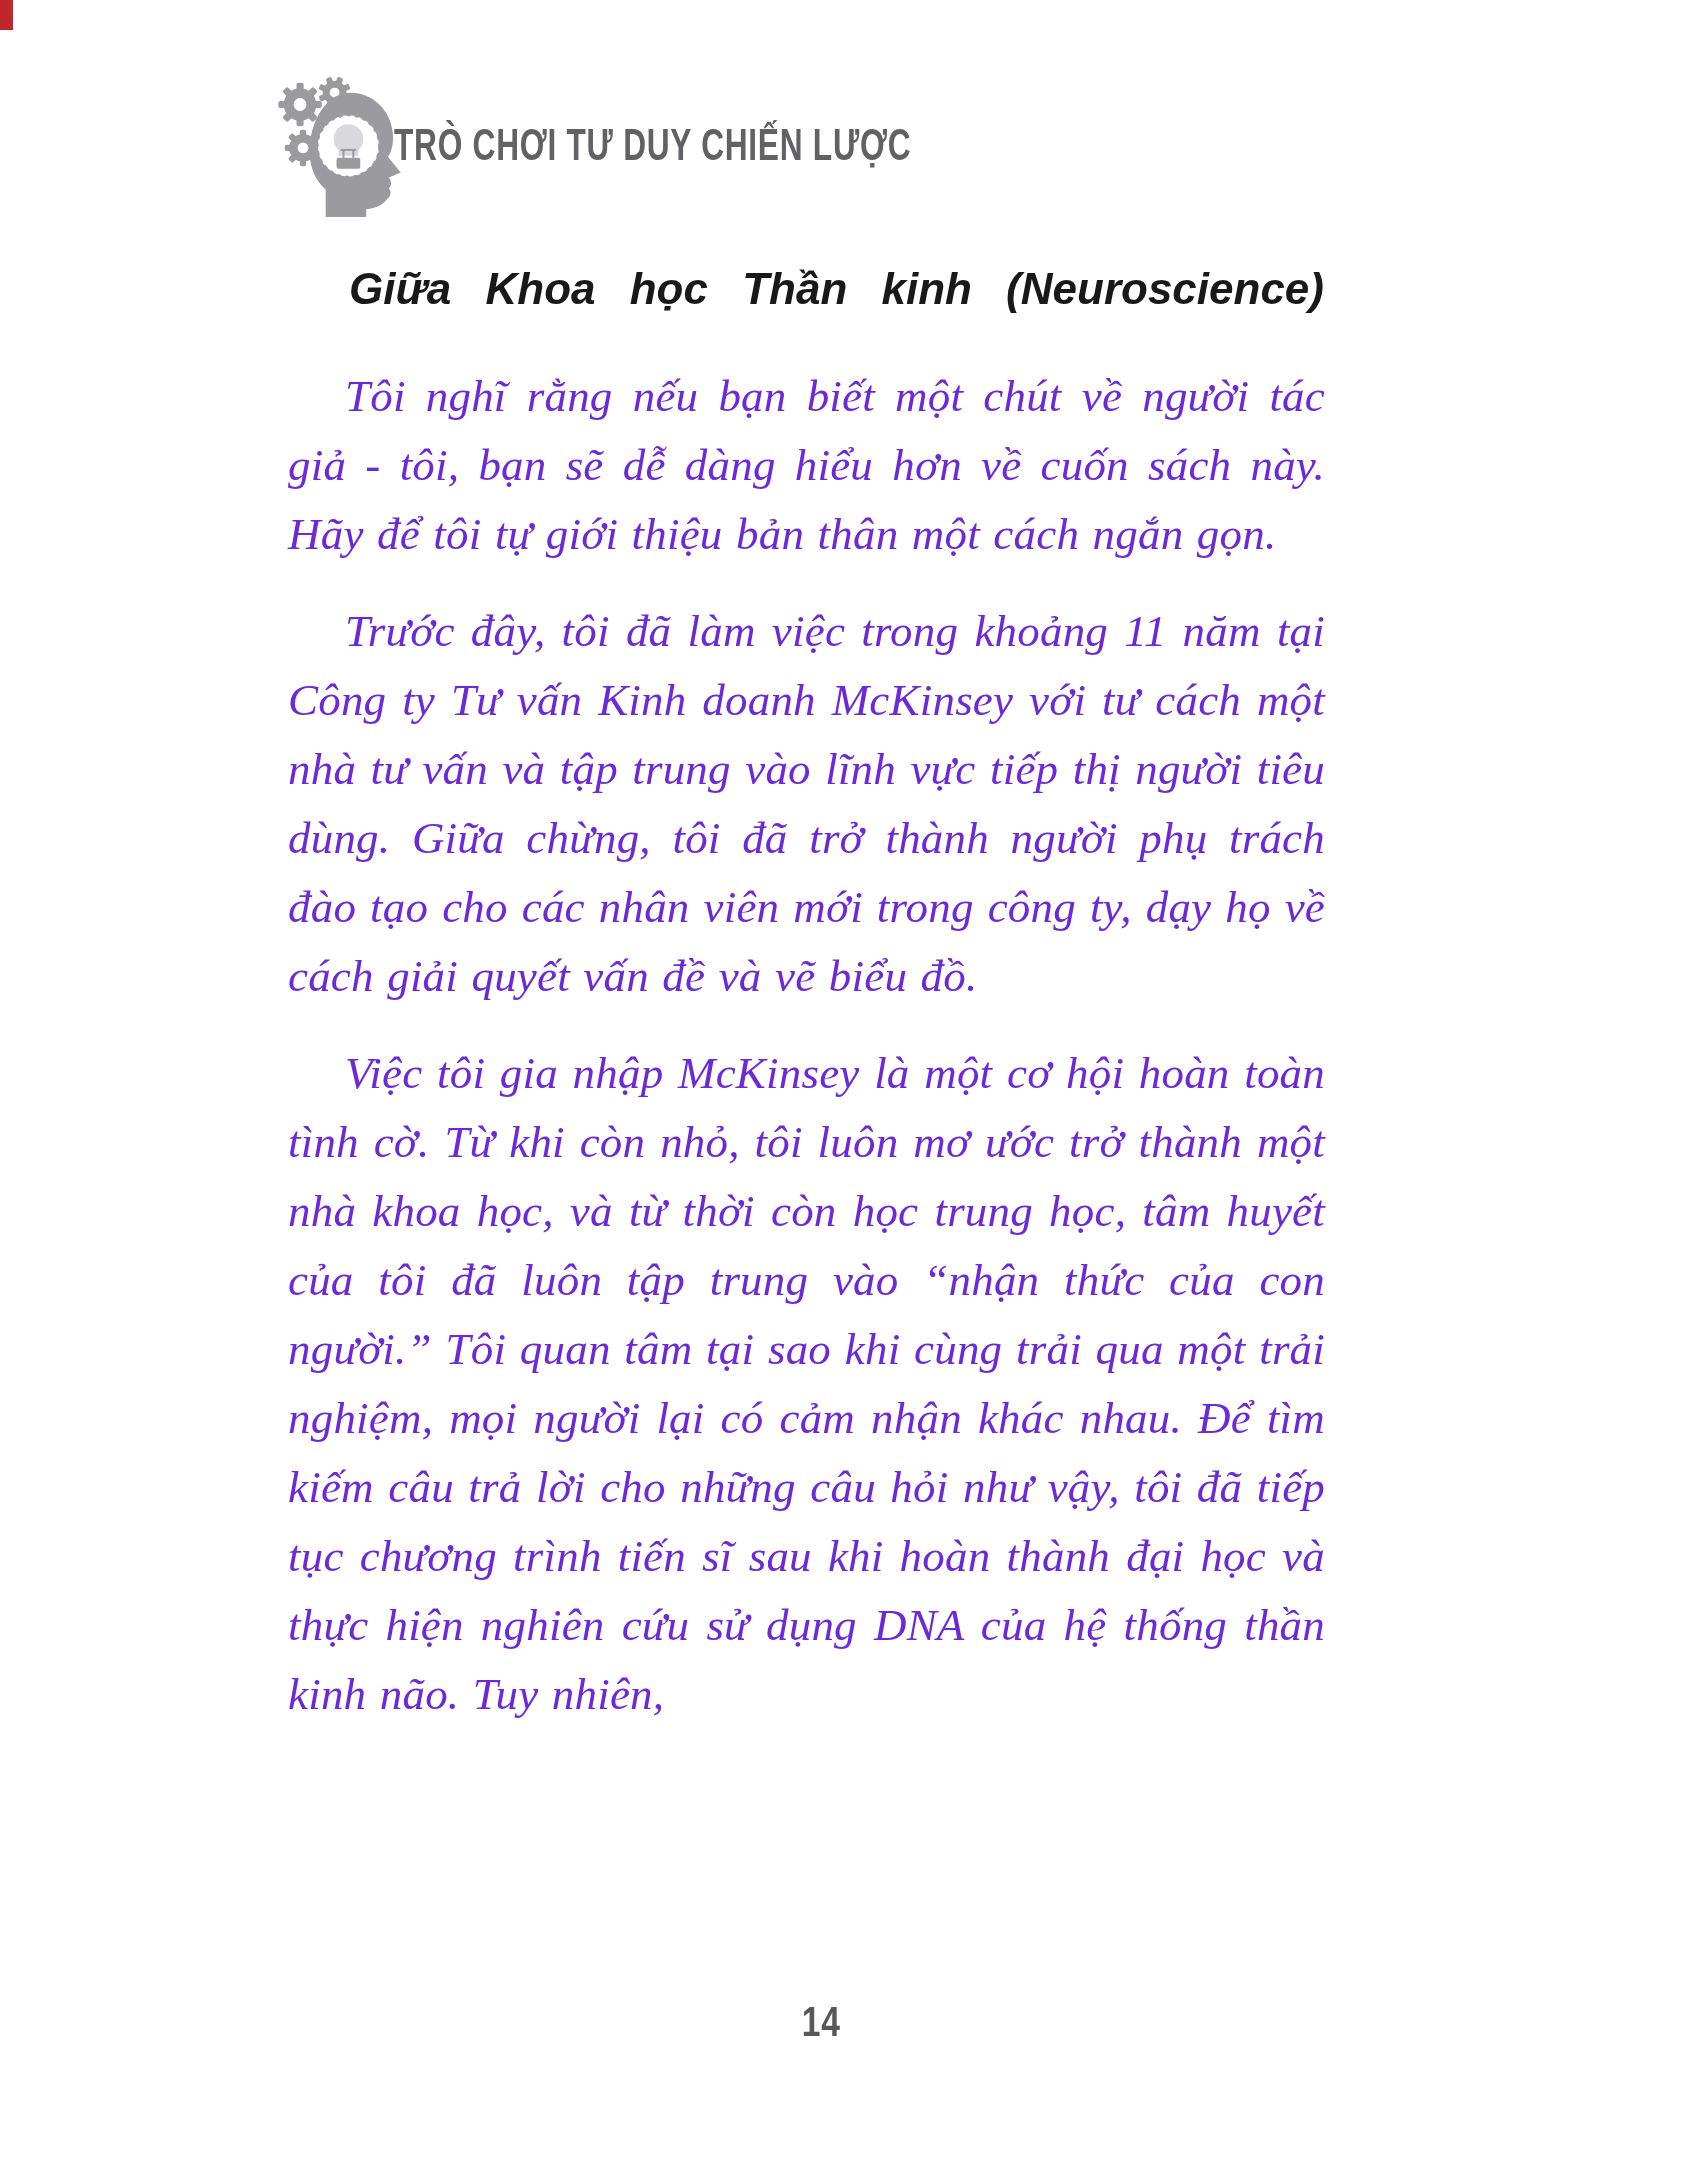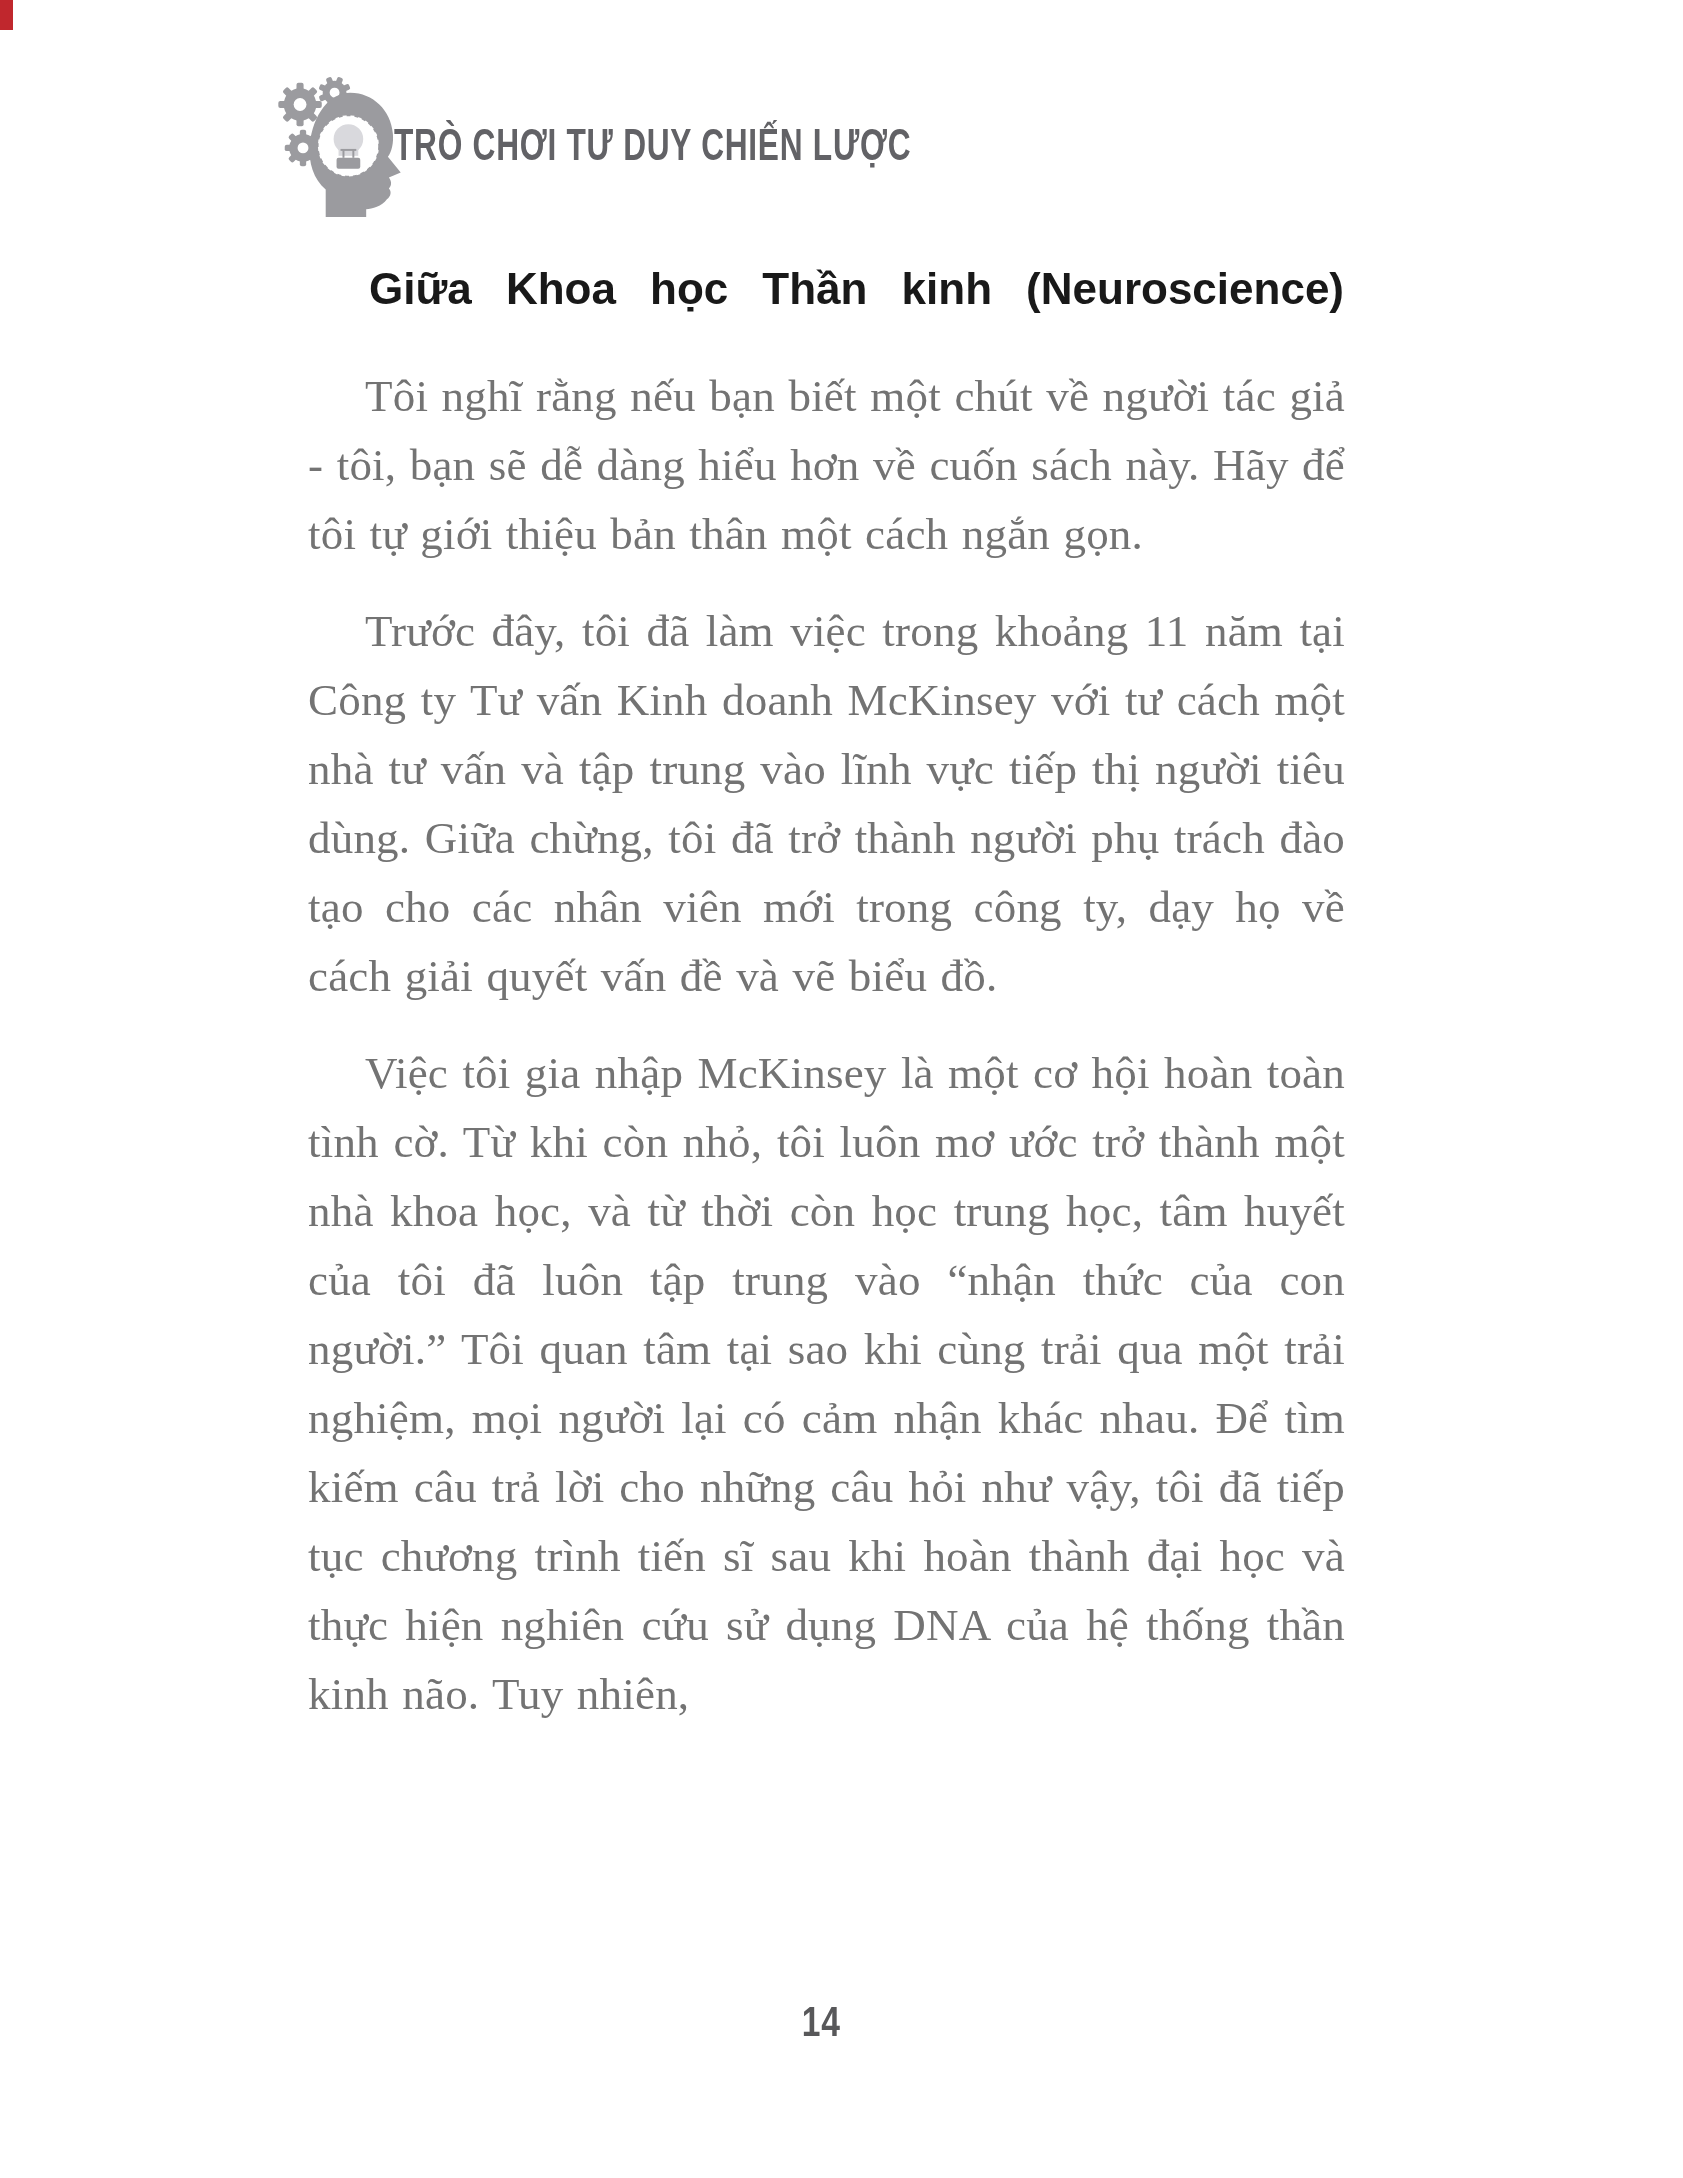"Giữa Khoa học Thần kinh" .content { font-style: none -> italic; left: 308px -> 288px }
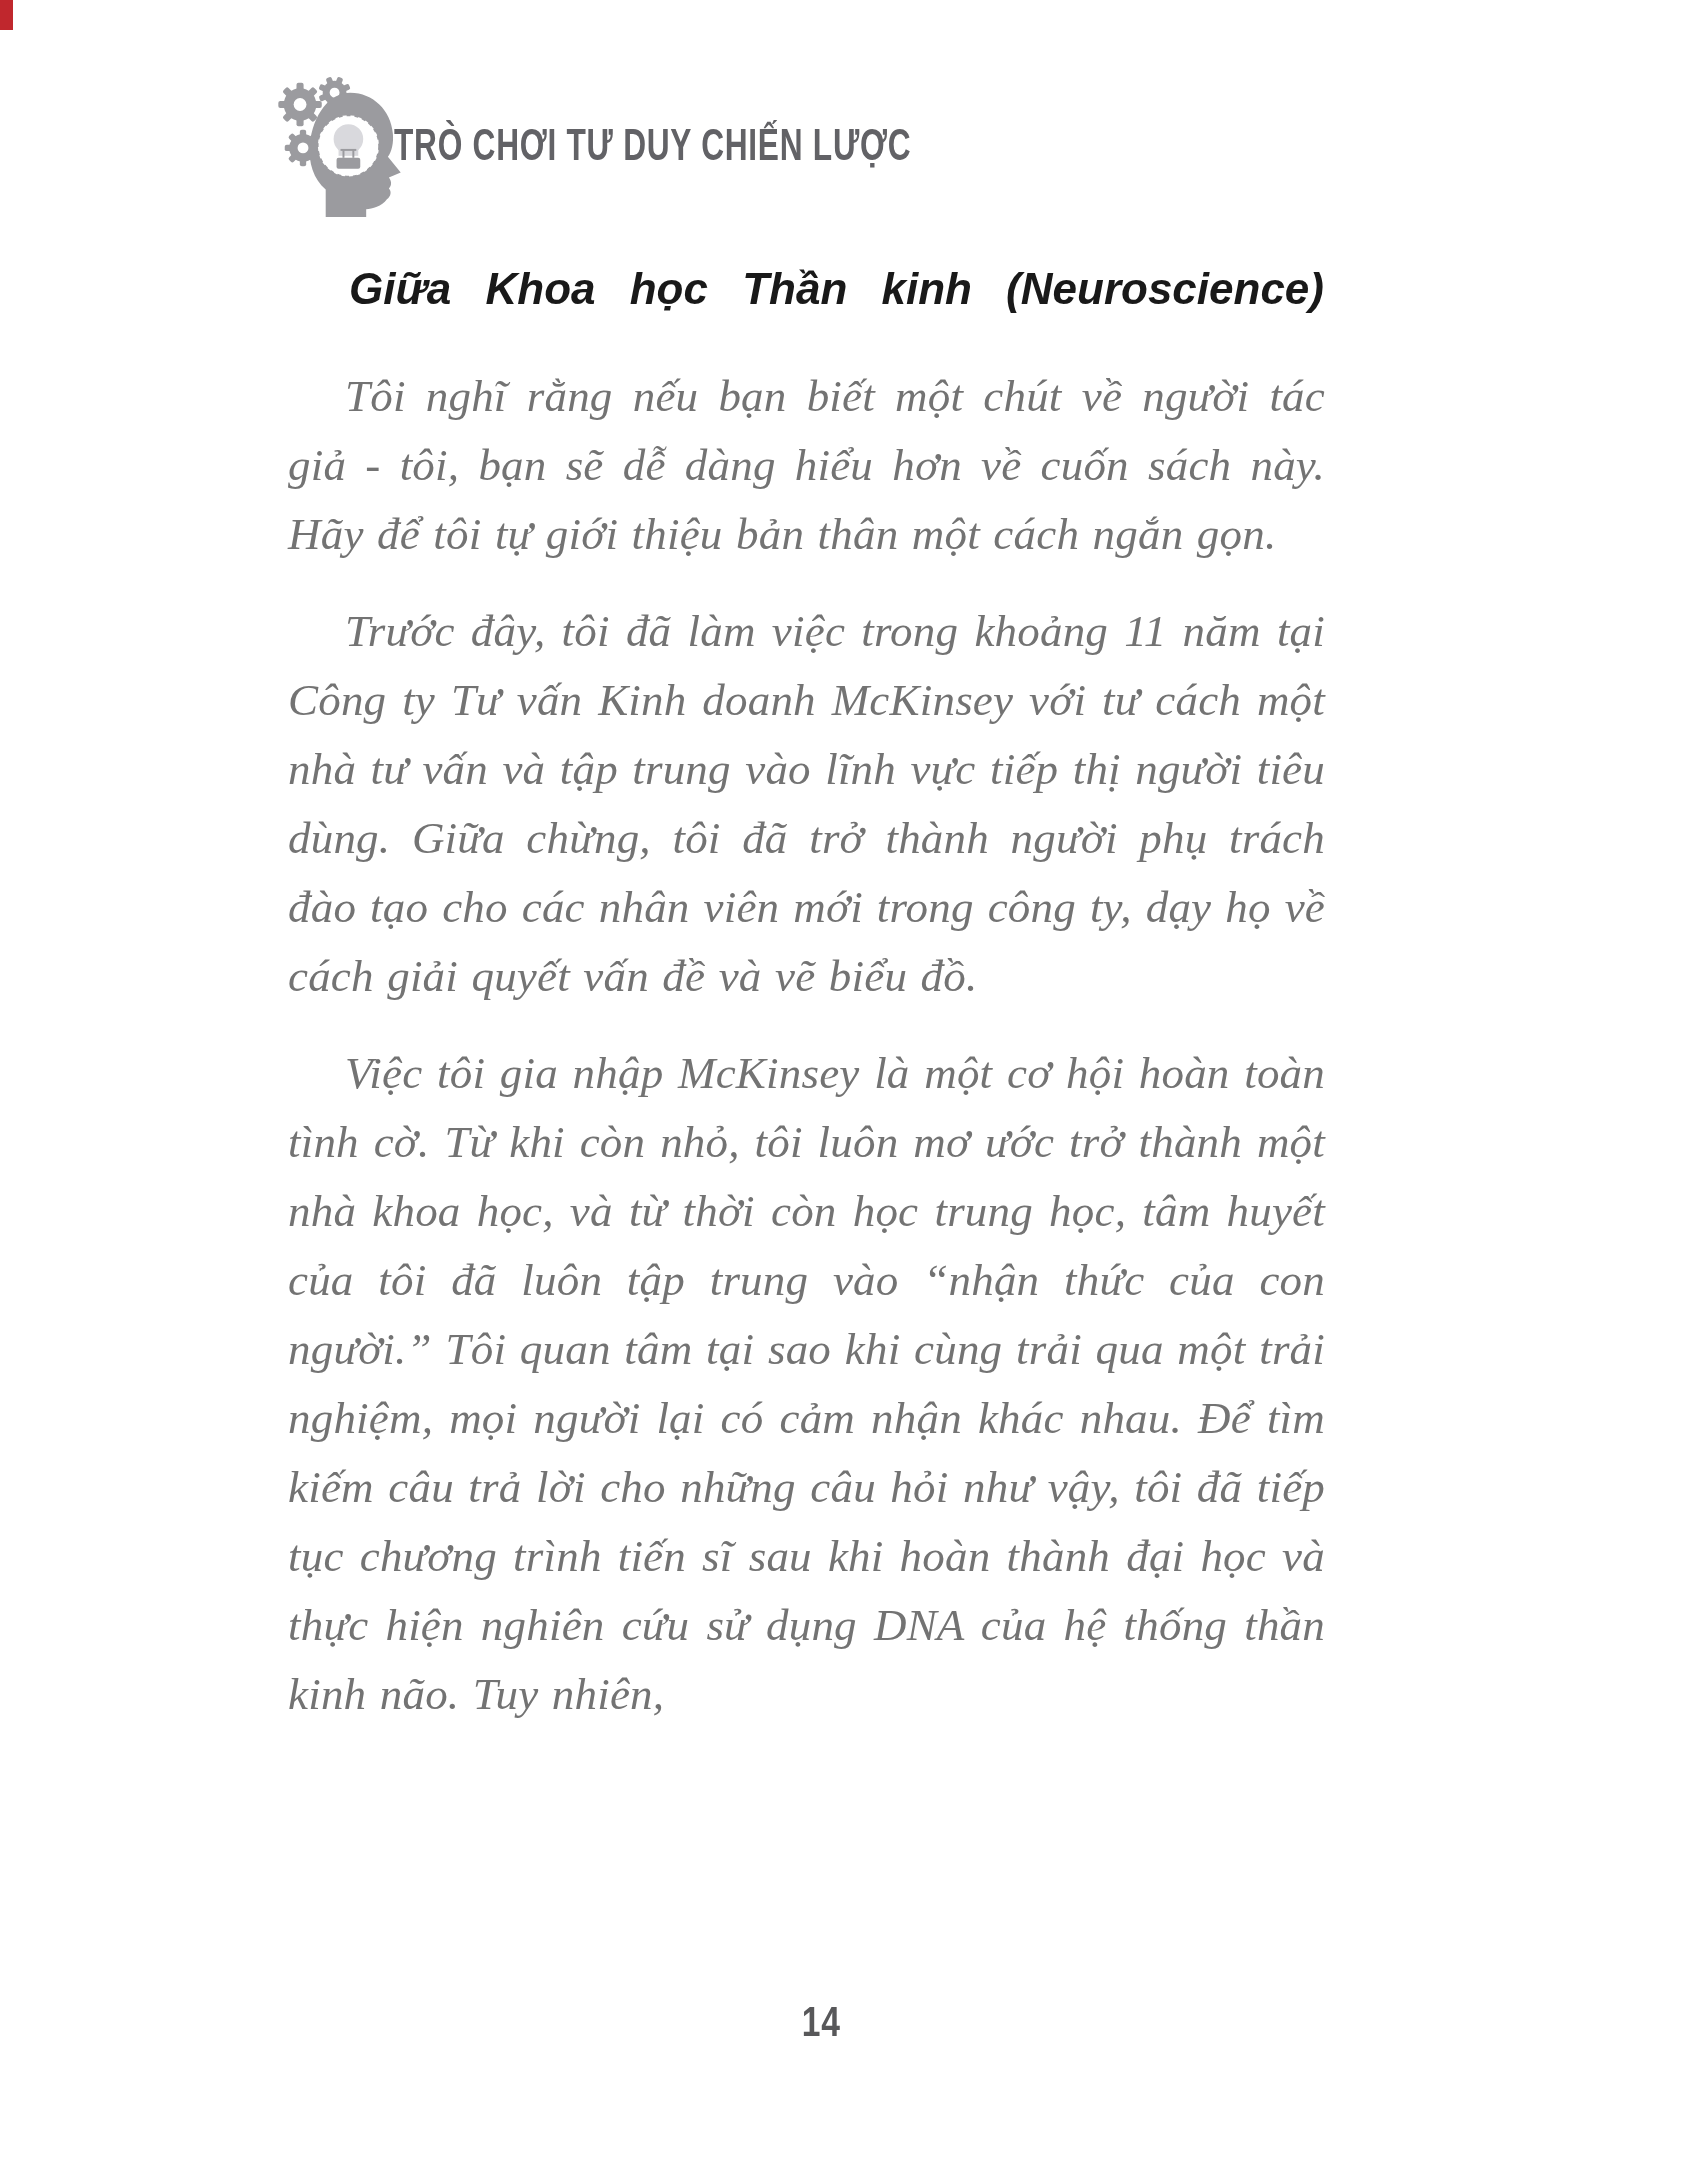"Tôi nghĩ rằng nếu bạn" .content p { color: #737373 -> #6d28d9 }
